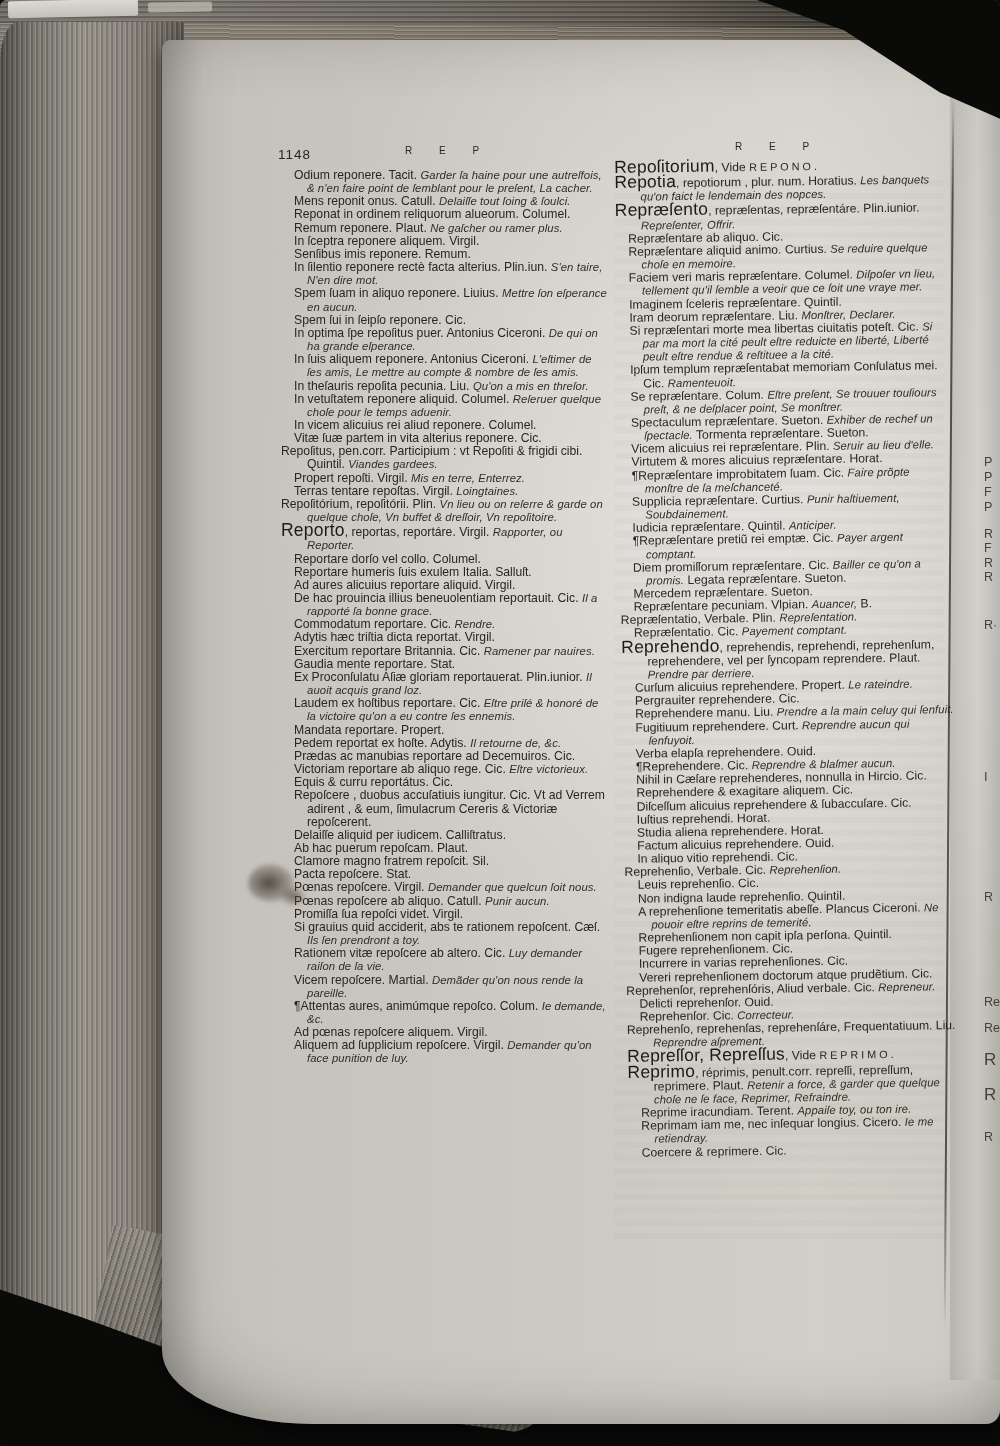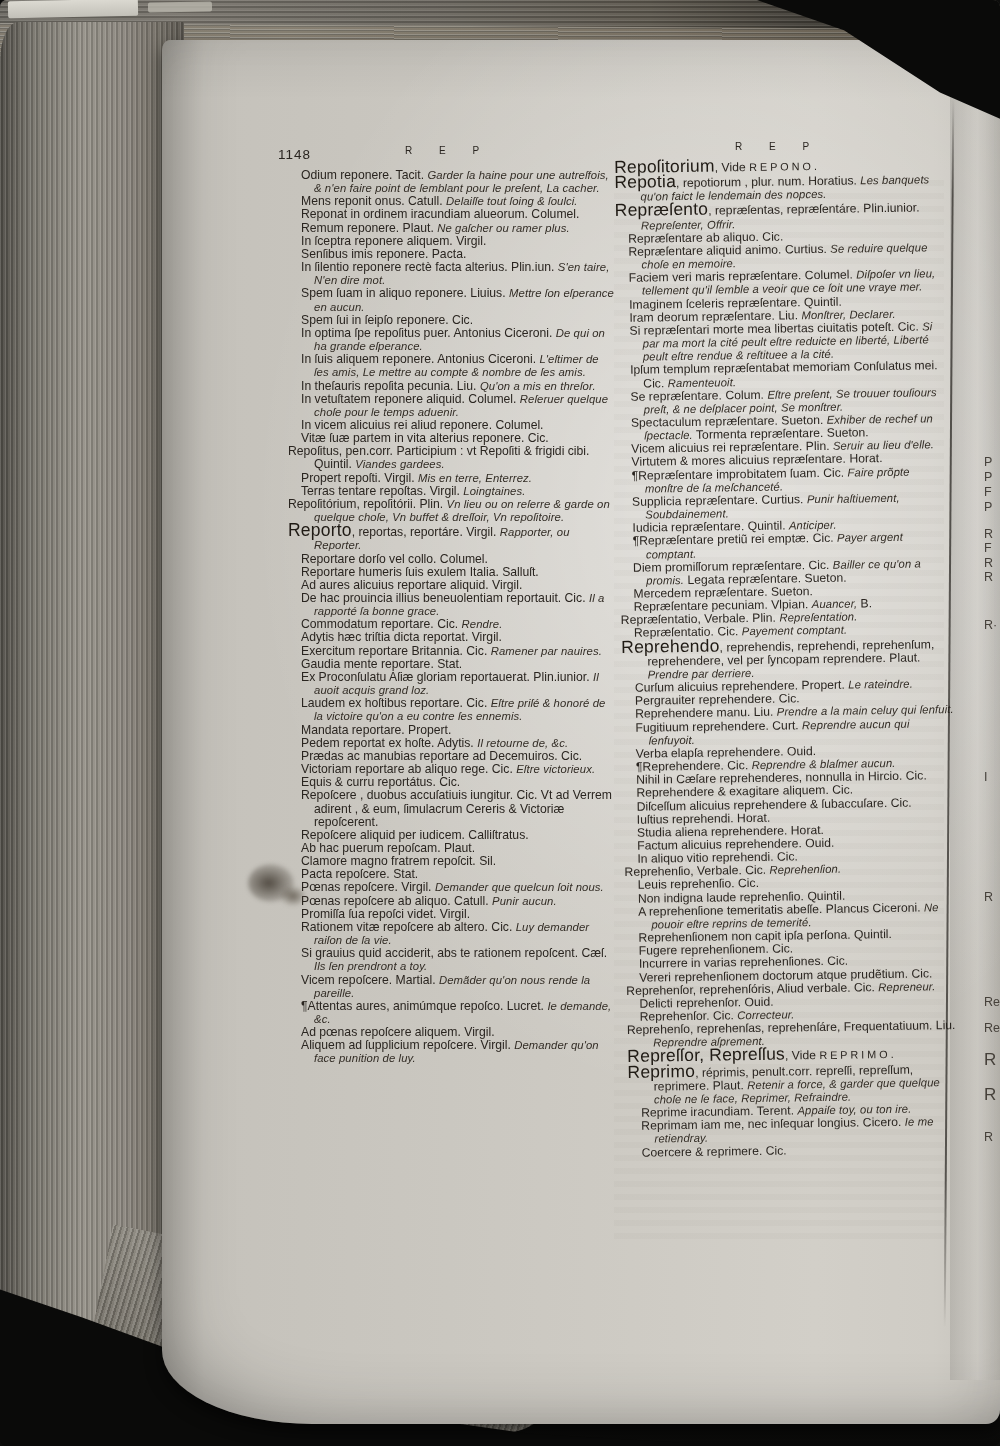"Odium reponere. Tacit. Garder ſa" .col-left { left: 126px -> 119px }
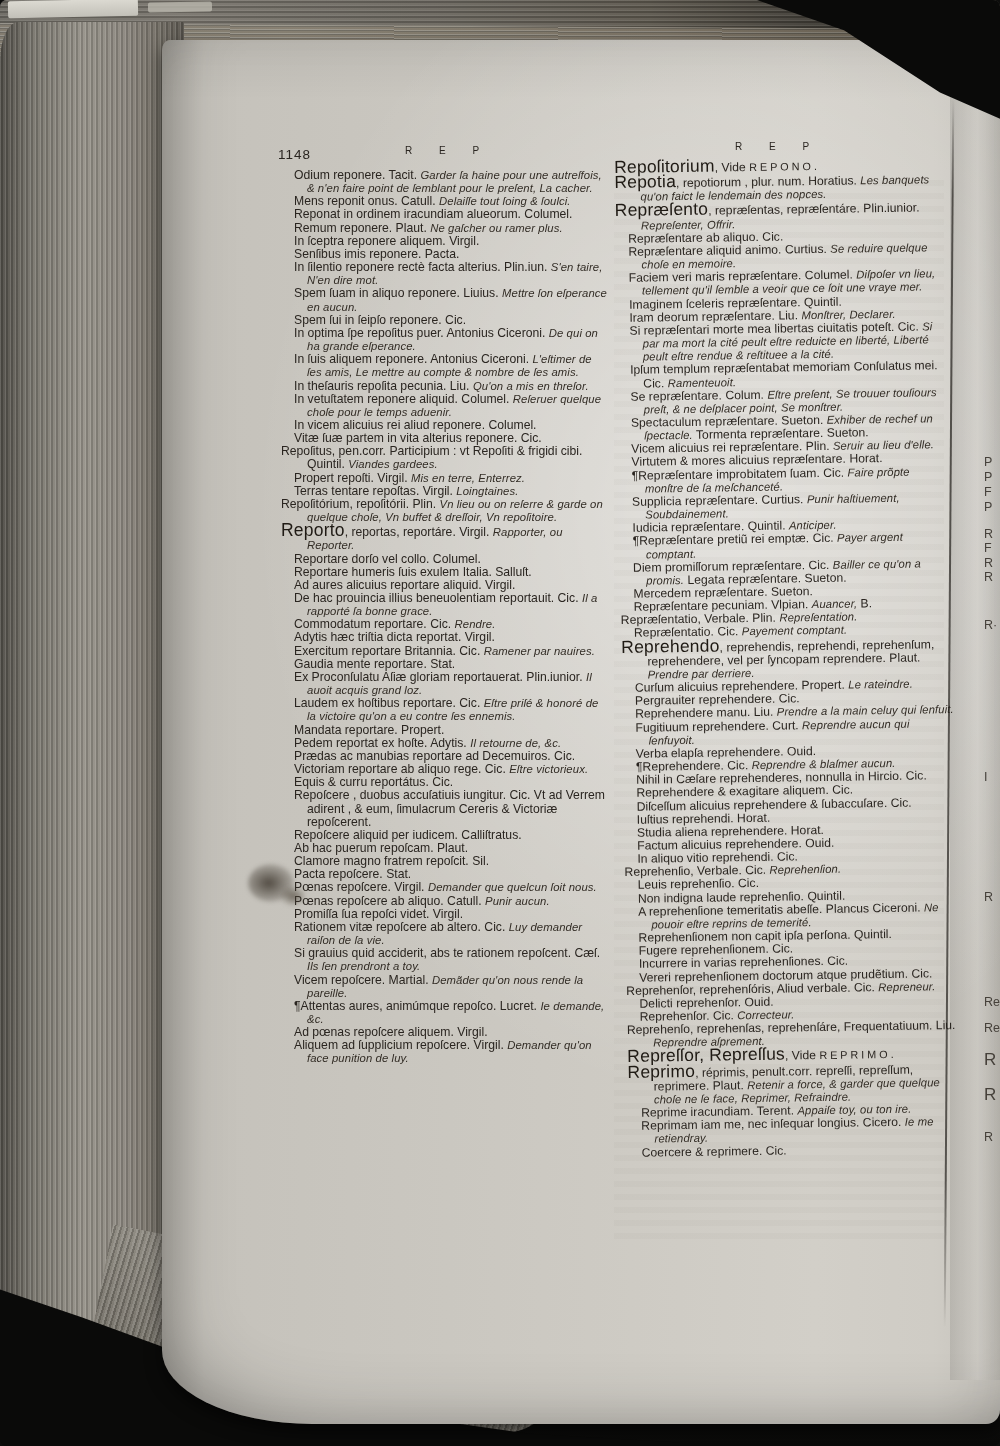"Reponat in ordinem iracundiam alueorum." span.seg-r { text: iracundiam -> reliquorum }
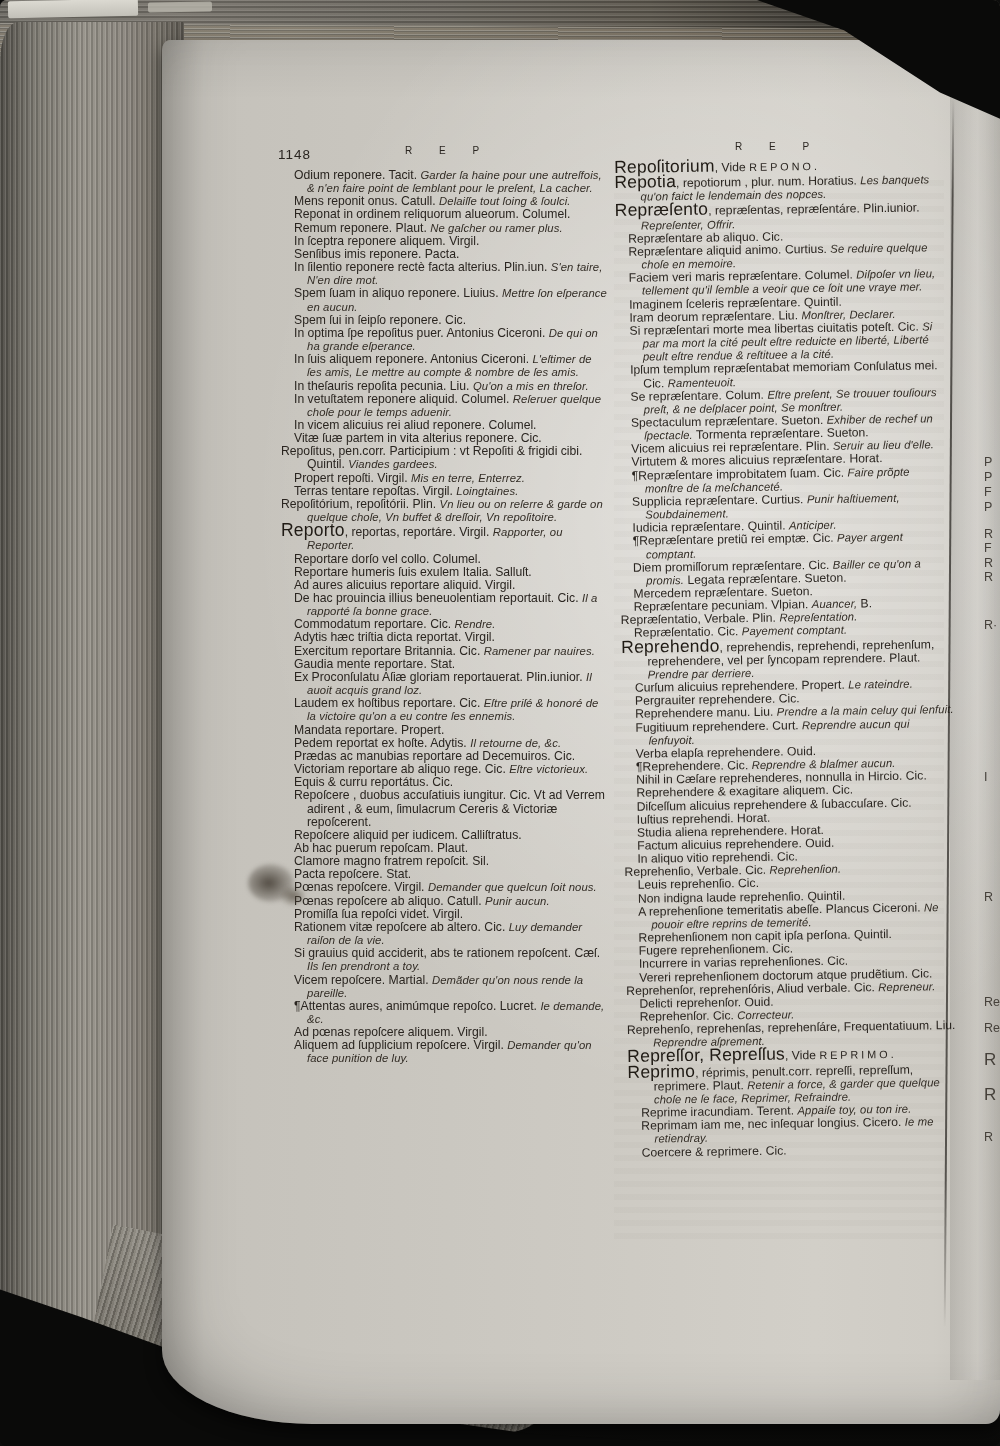"Senſibus imis reponere. Pacta." span.seg-r { text: Pacta -> Remum }
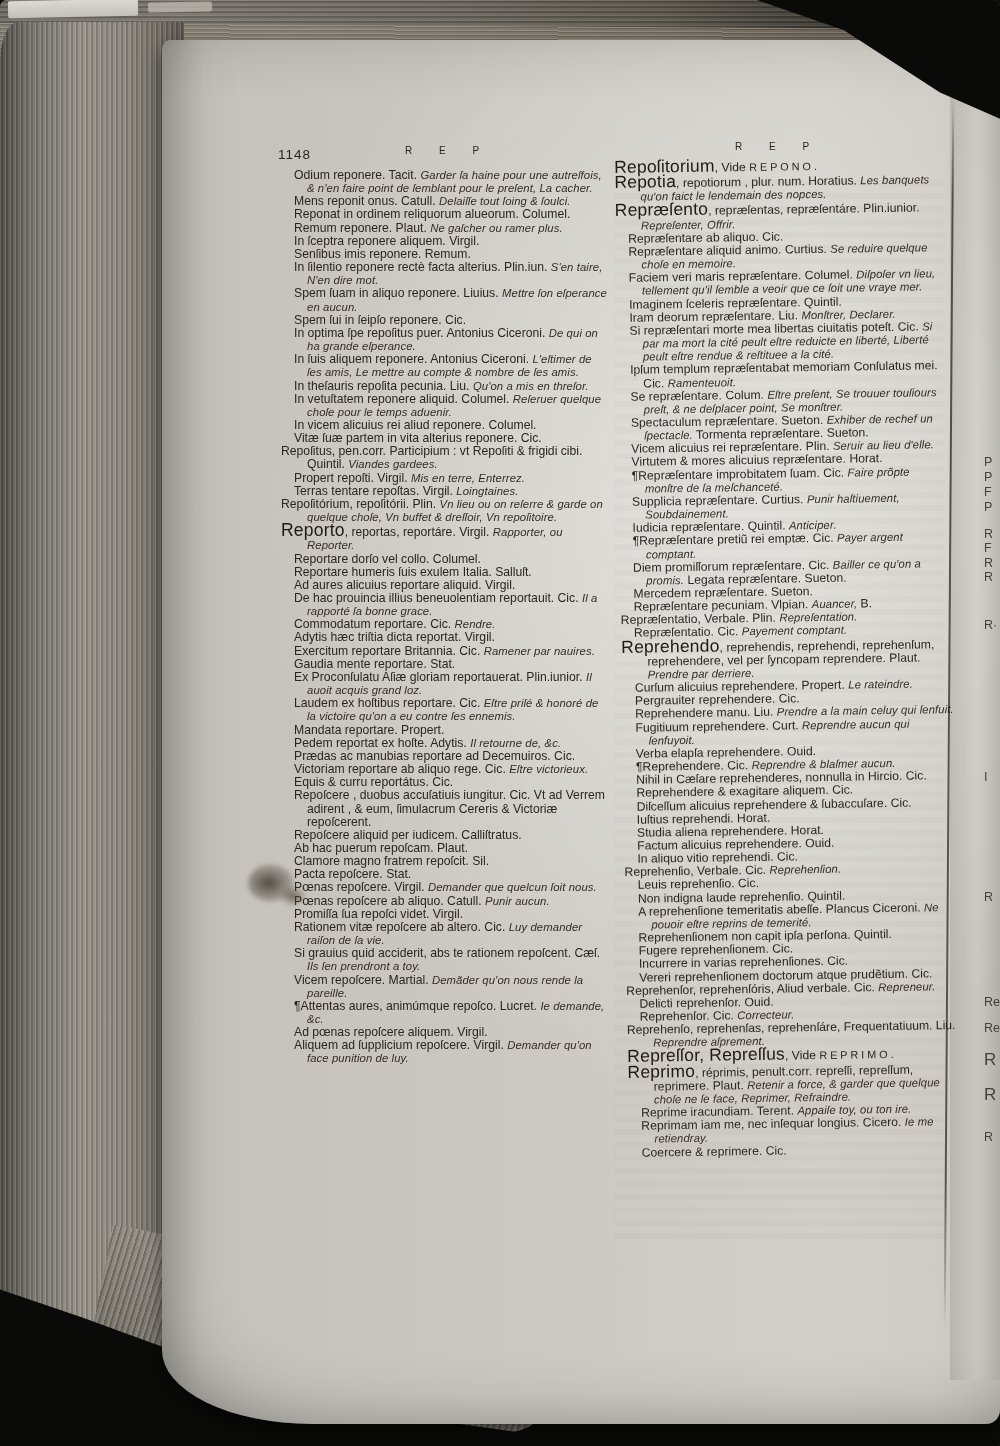"Repoſcere aliquid per iudicem." span.seg-r { text: Repoſcere -> Delaiſſe }
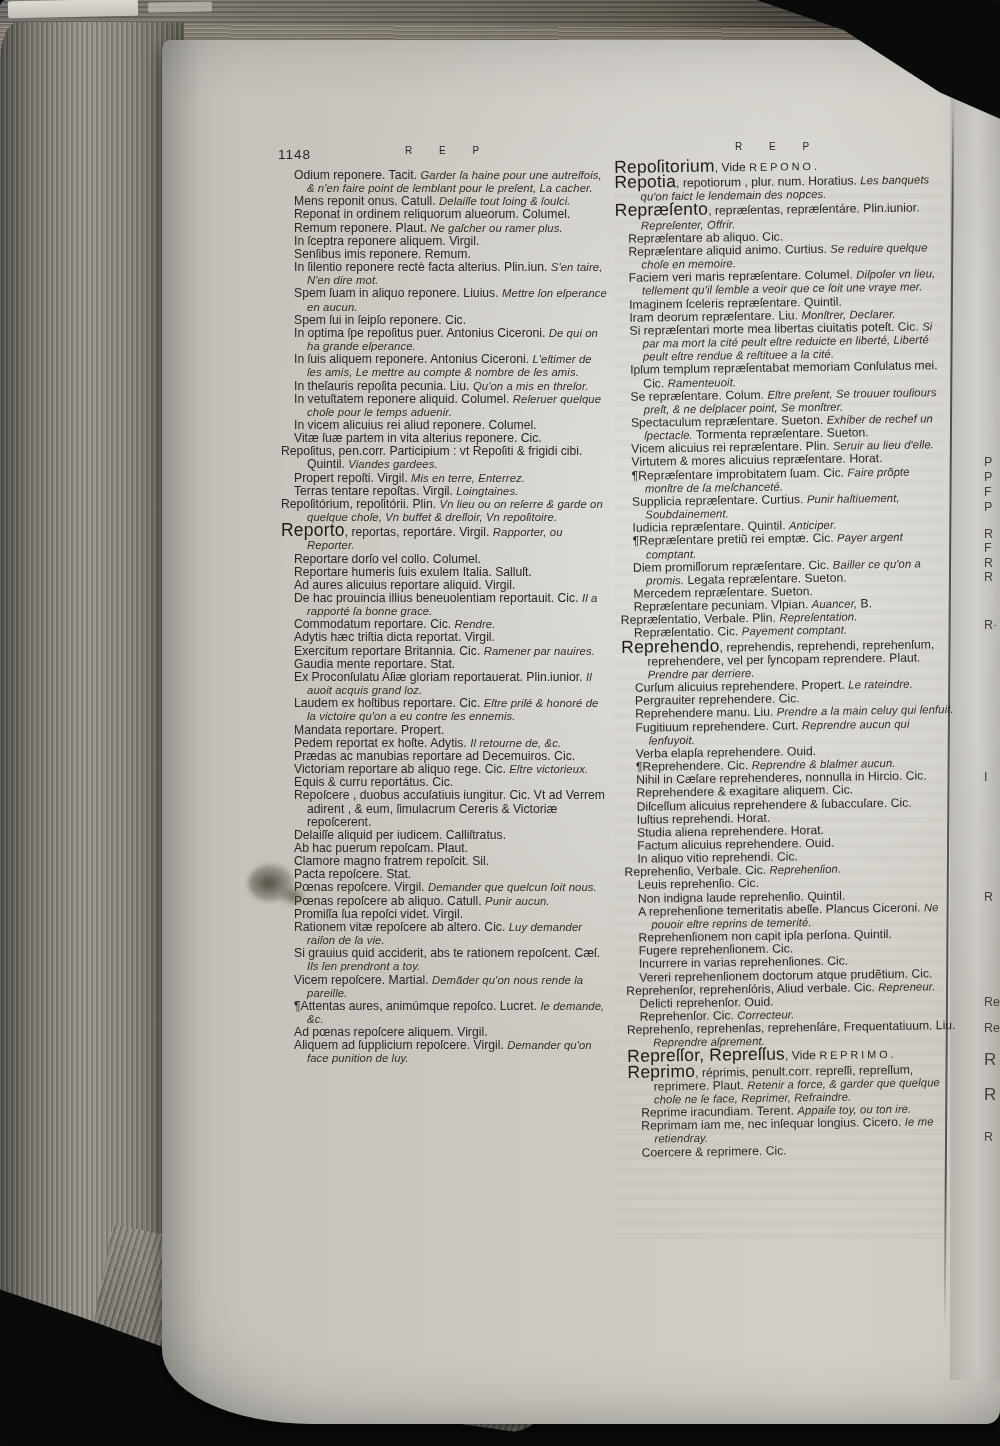"Rationem vitæ repoſcere ab altero." div.entry { order: before "Si grauius quid acciderit, abs" -> after "Si grauius quid acciderit, abs" }
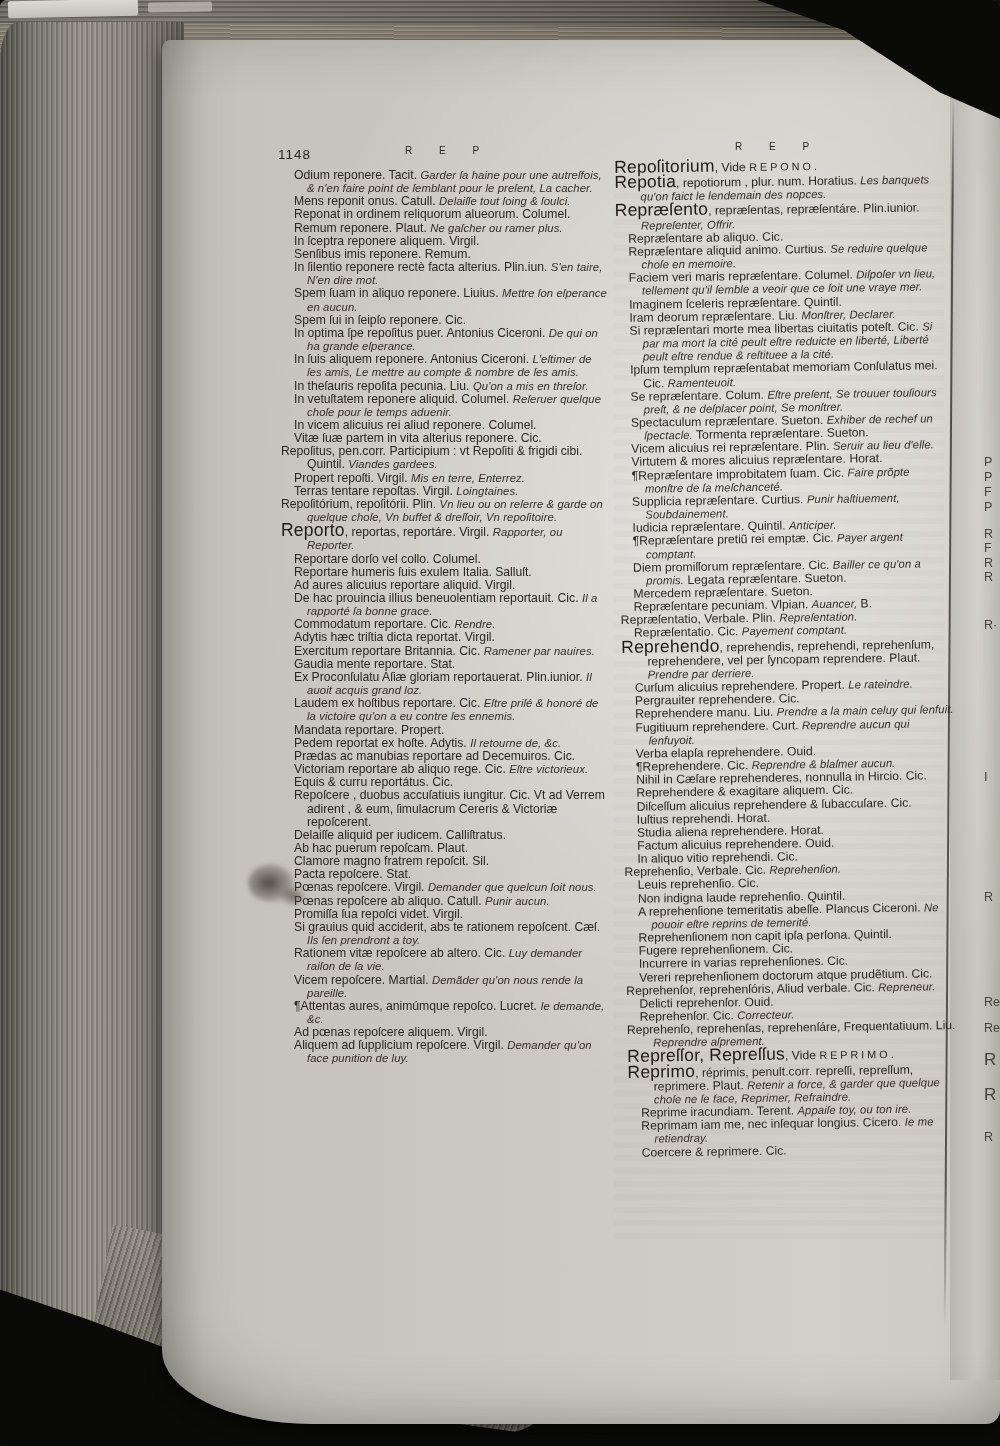"¶Attentas aures, animúmque repoſco." span.seg-r { text: Lucret -> Colum }
